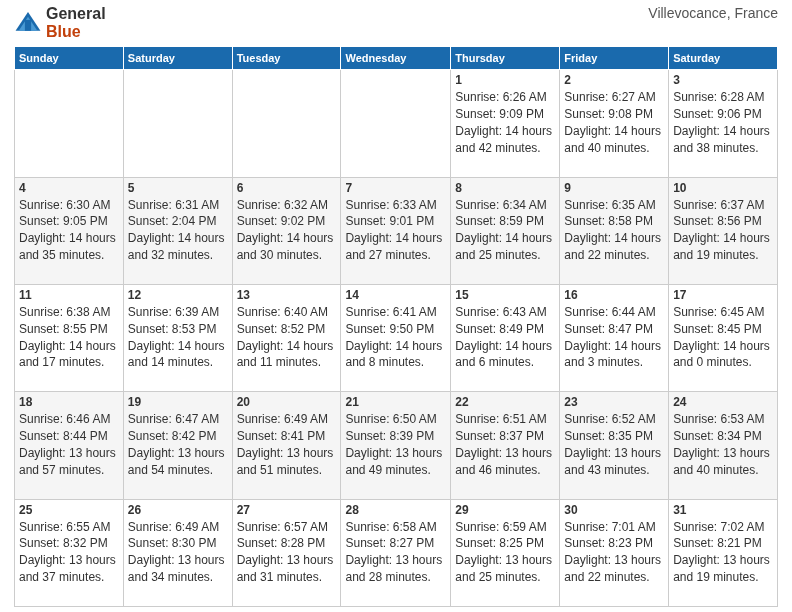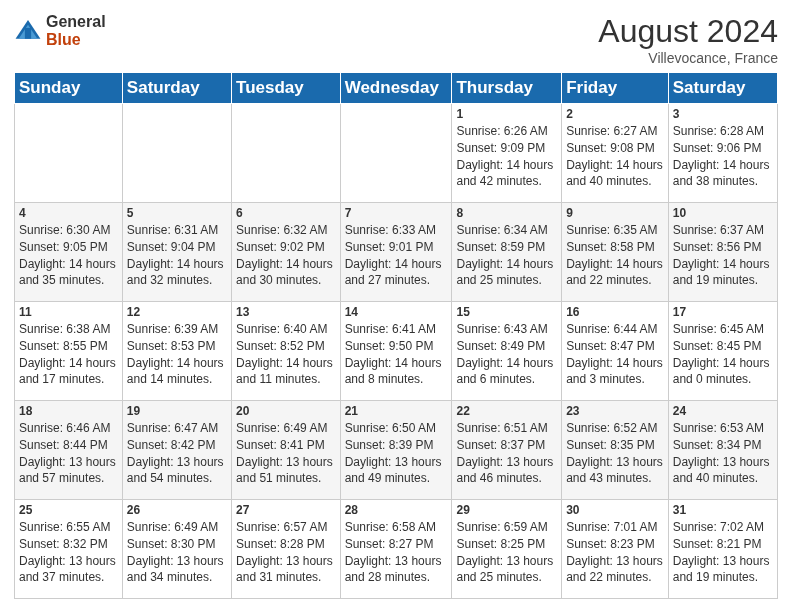"General" .page { padding: 13px 14px -> 5px 14px }
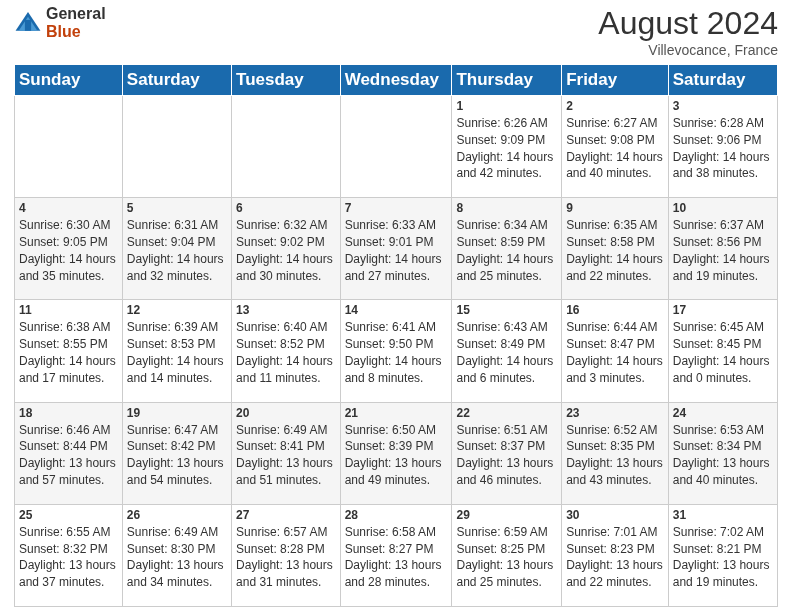"August 2024" div.month-title { html: <div>August 2024</div> -> none }
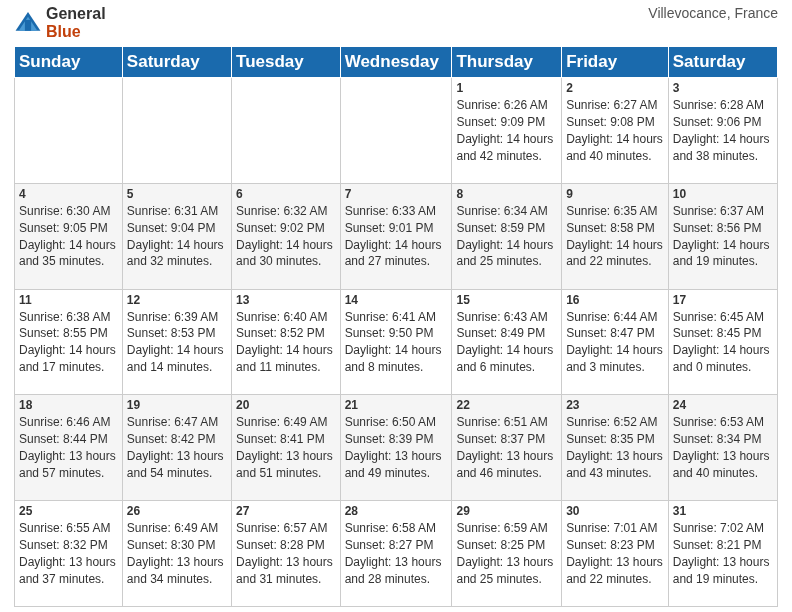"Sunday" .calendar th { font-size: 17px -> 11px }
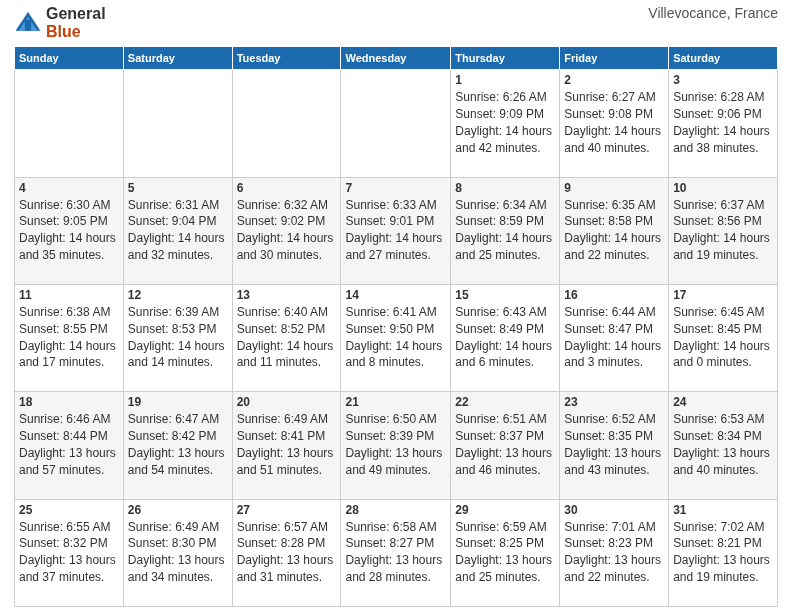"Sunrise: 6:31 AM Sunset: 9:04" div.day-info { text: 9:04 -> 2:04 }
